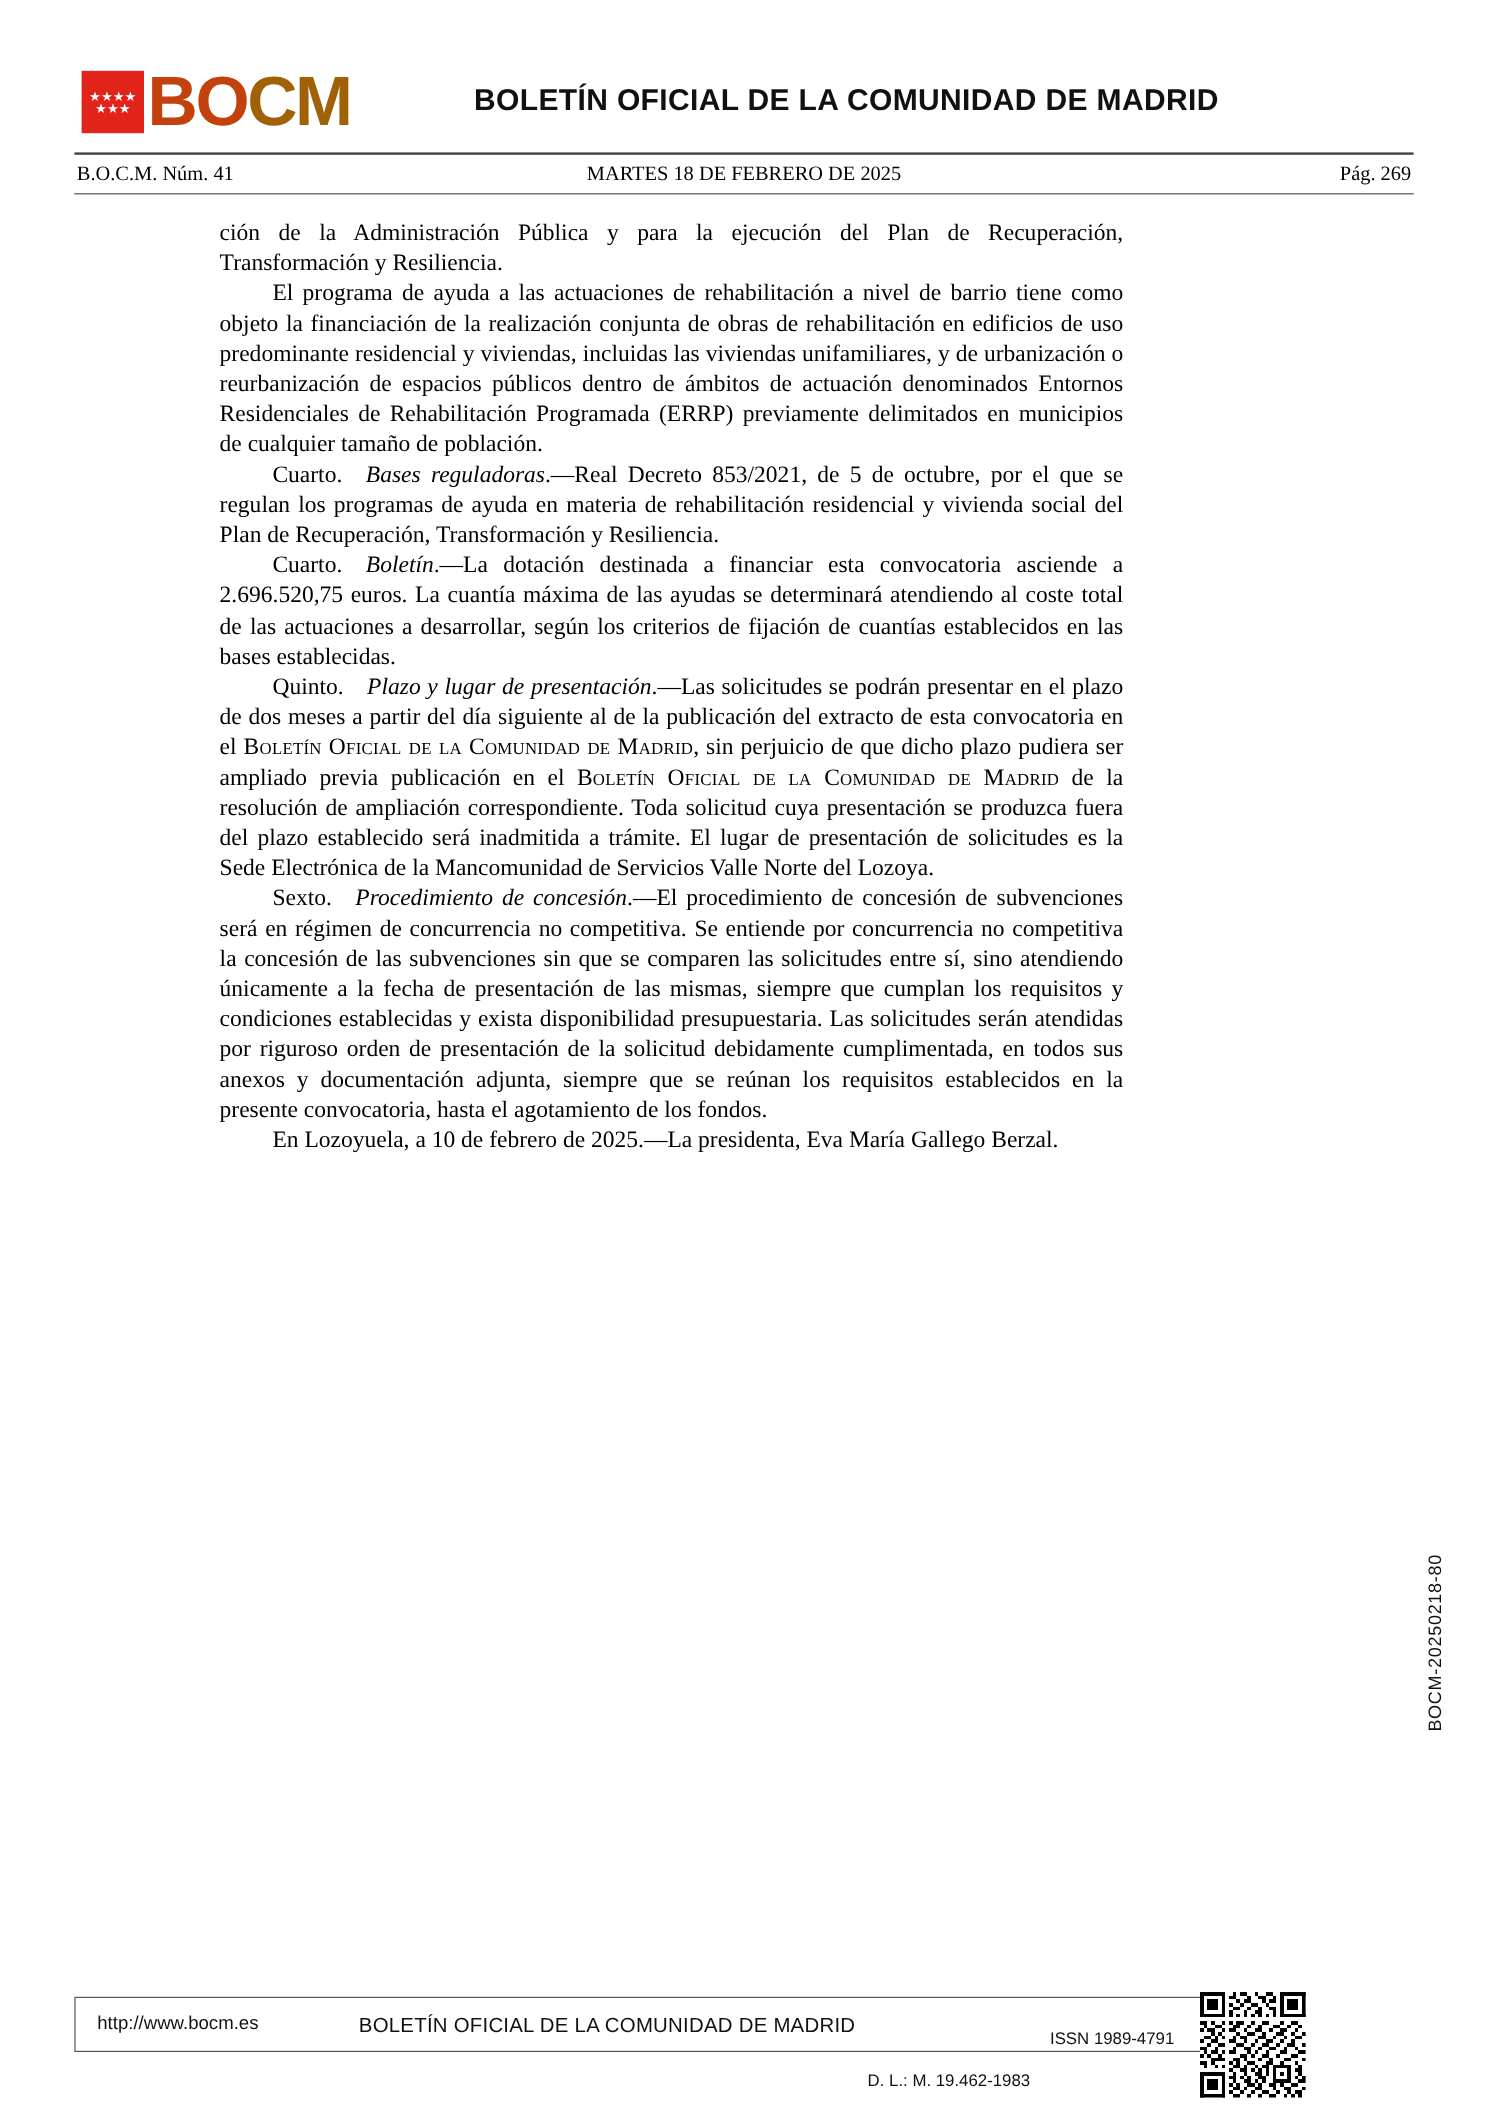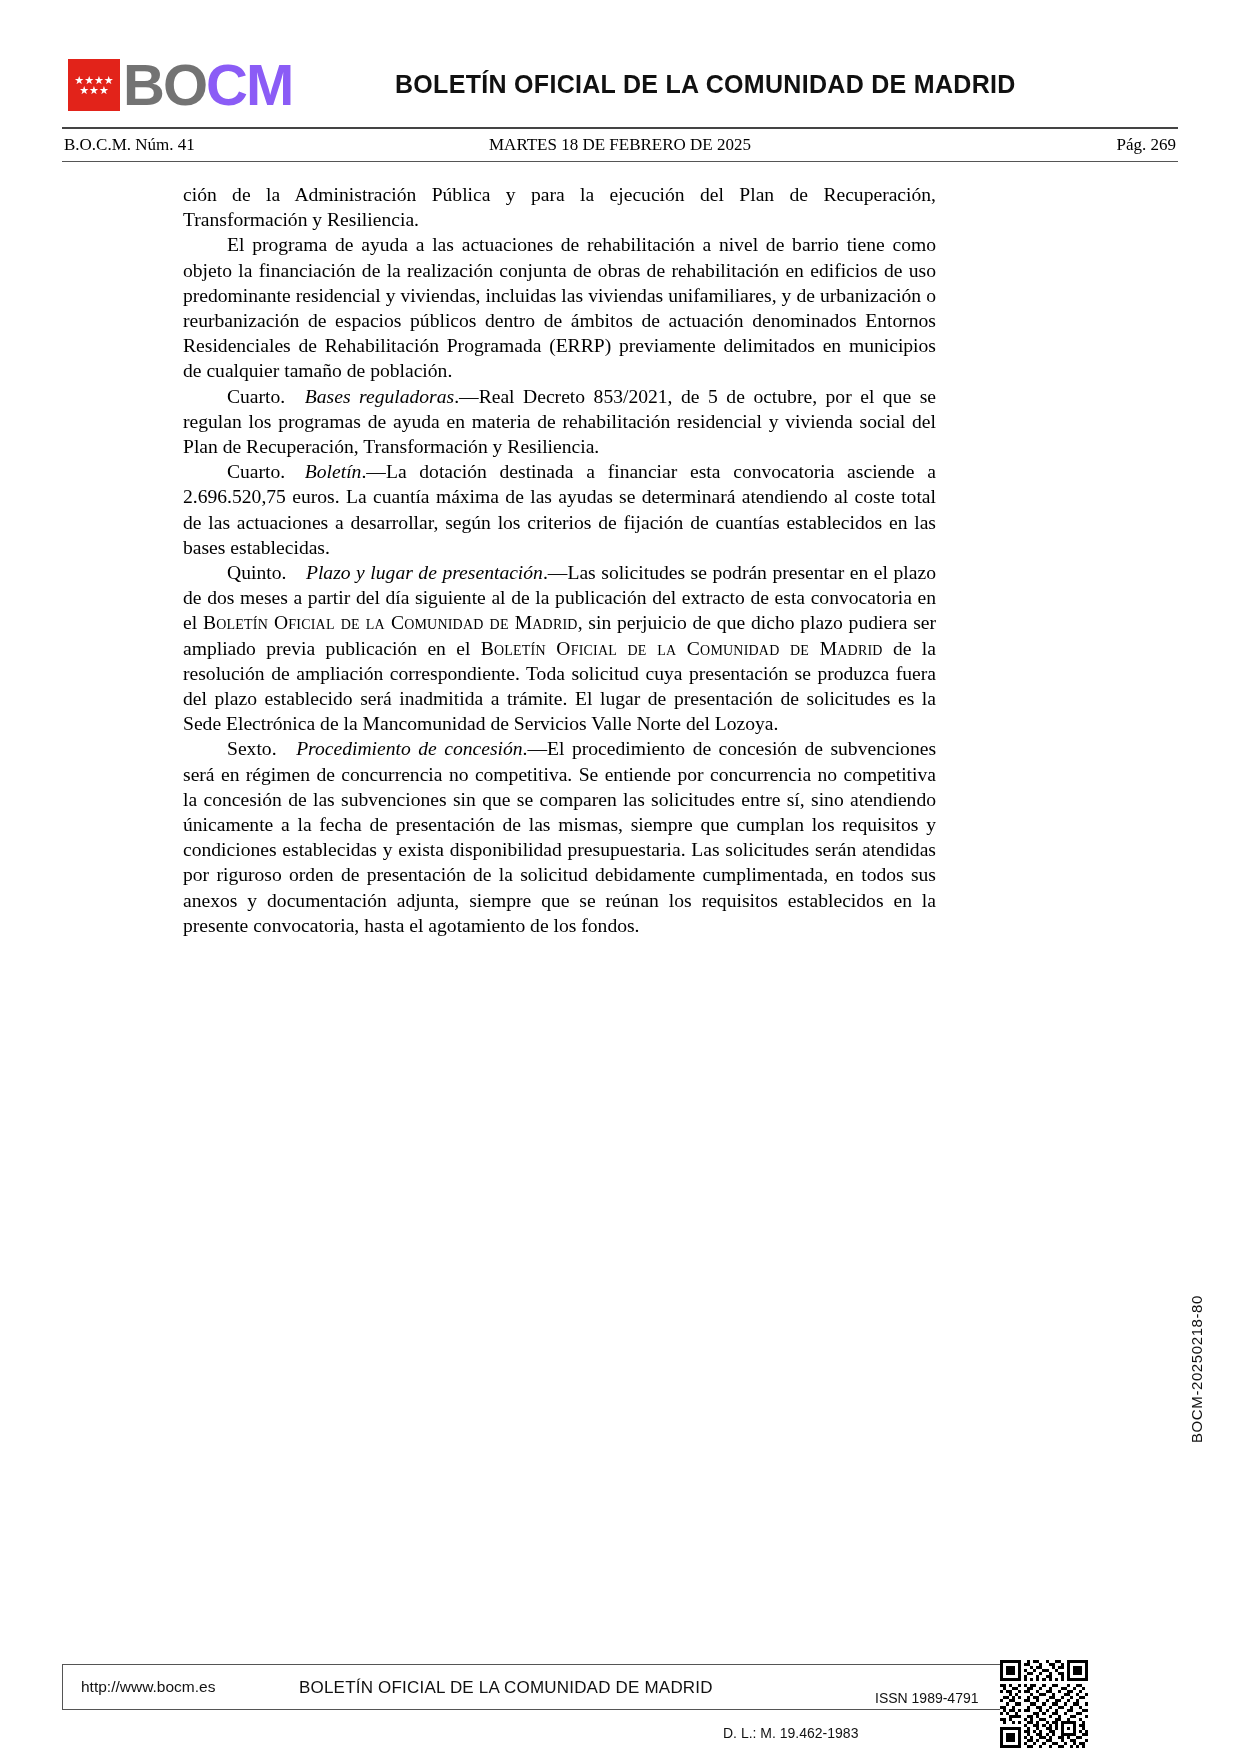"BO" #logo-text .bo { color: #737373 -> #c2410c }
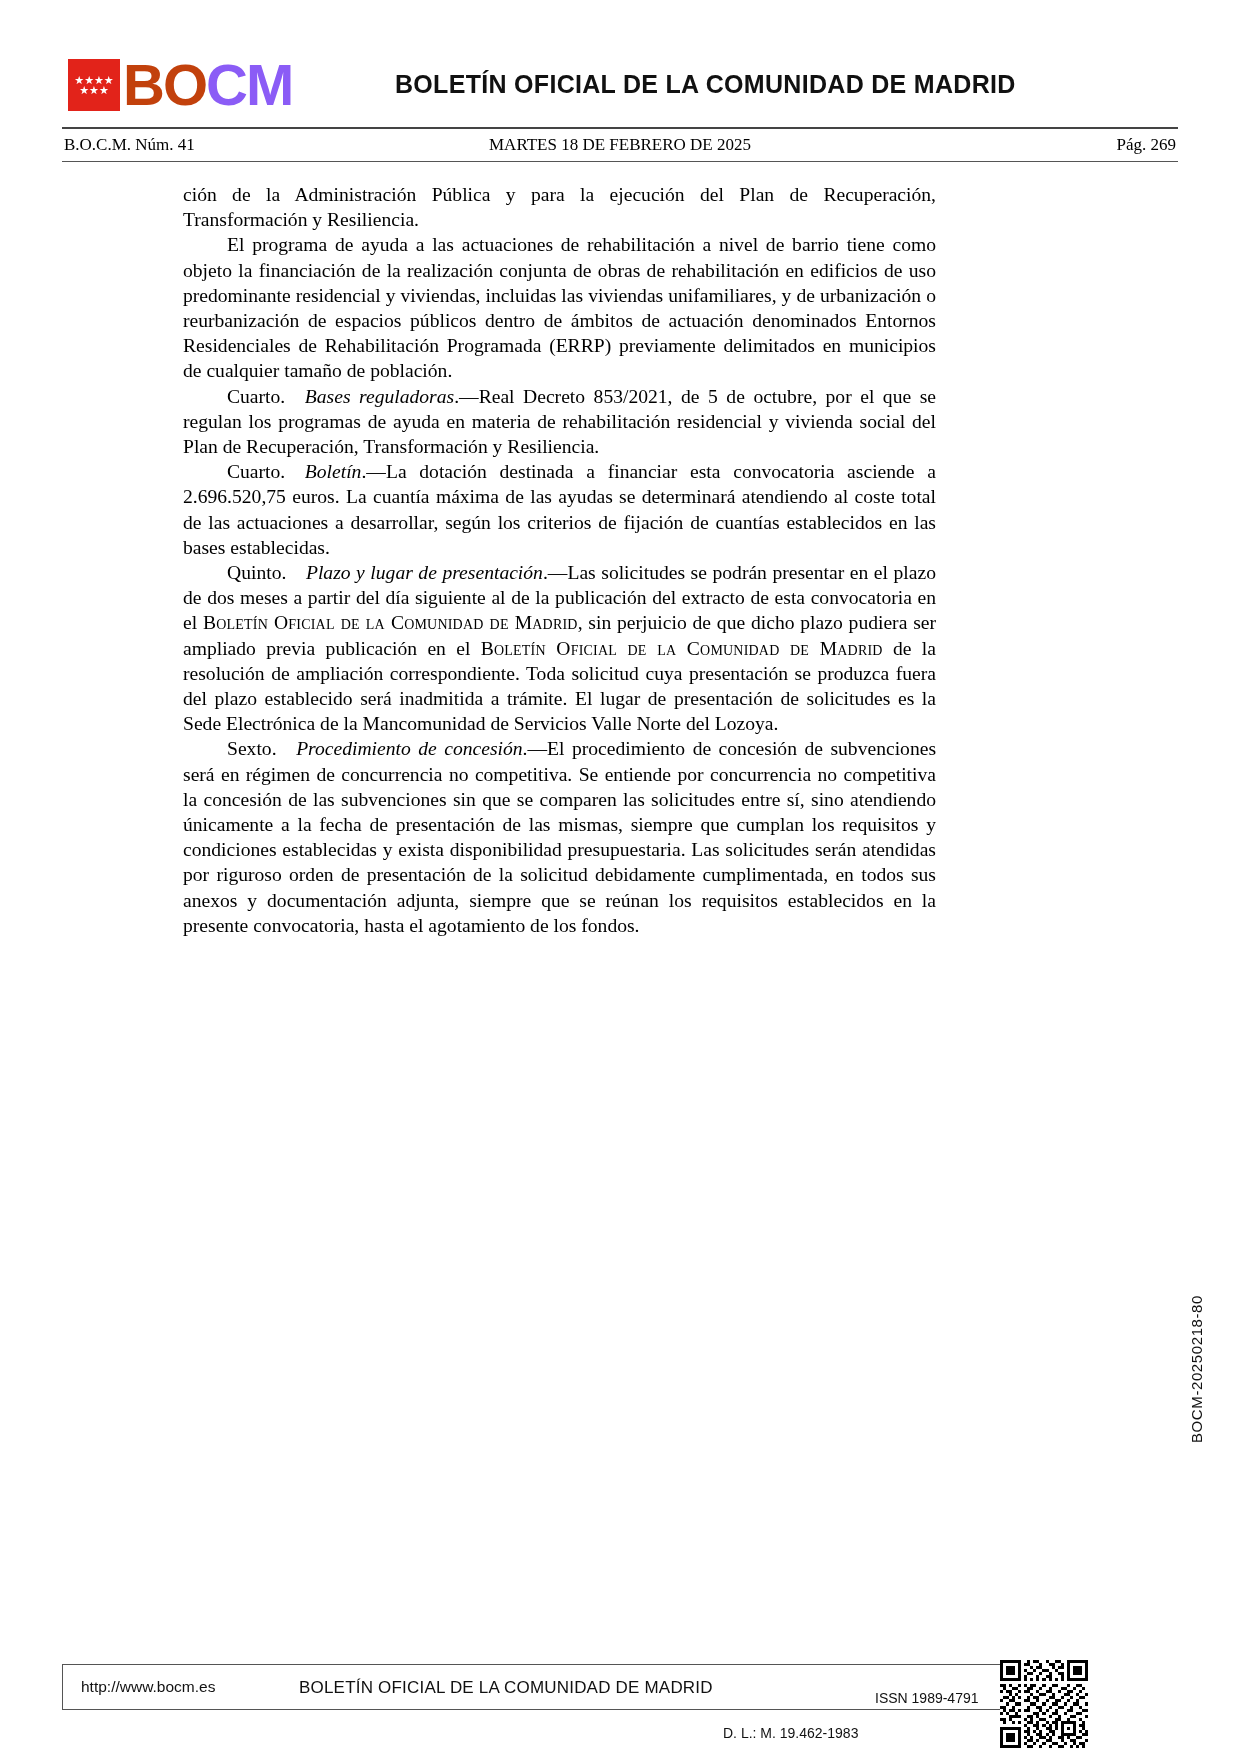"CM" #logo-text .cm { color: #8b5cf6 -> #a16207 }
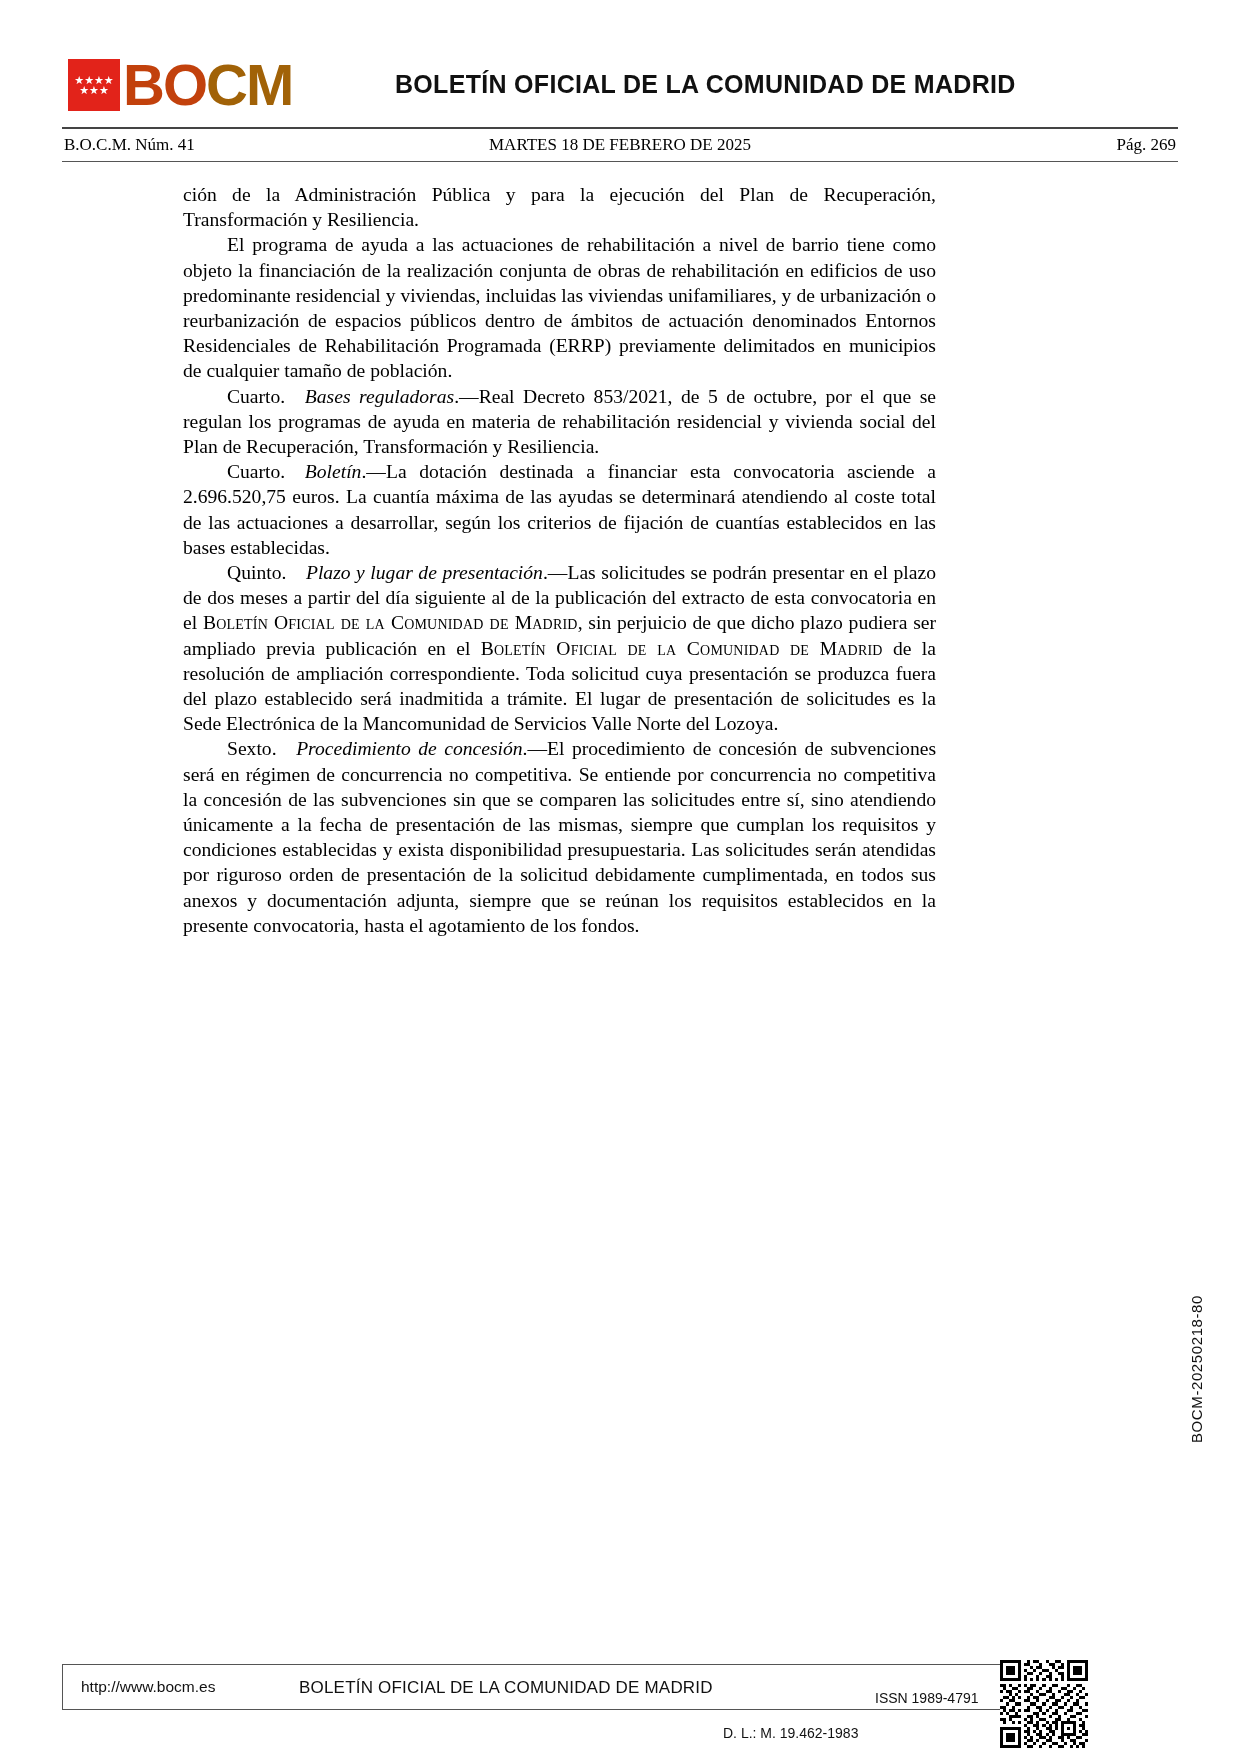"En Lozoyuela, a 10 de" p { html: none -> <p>En Lozoyuela, a 10 de febrero de 2025.—La presidenta, Eva María Gallego Berzal.</p> }
